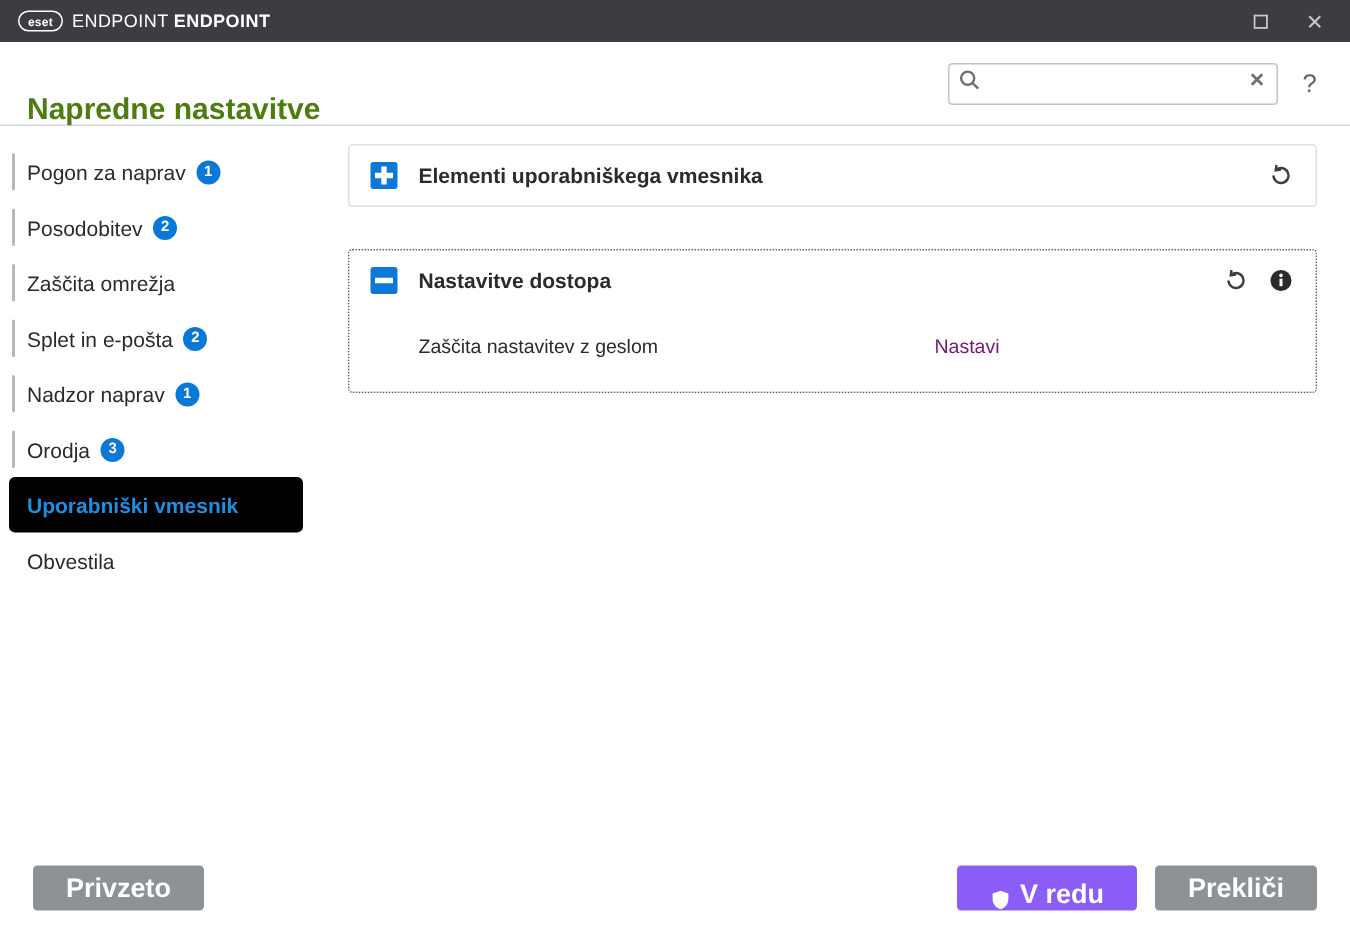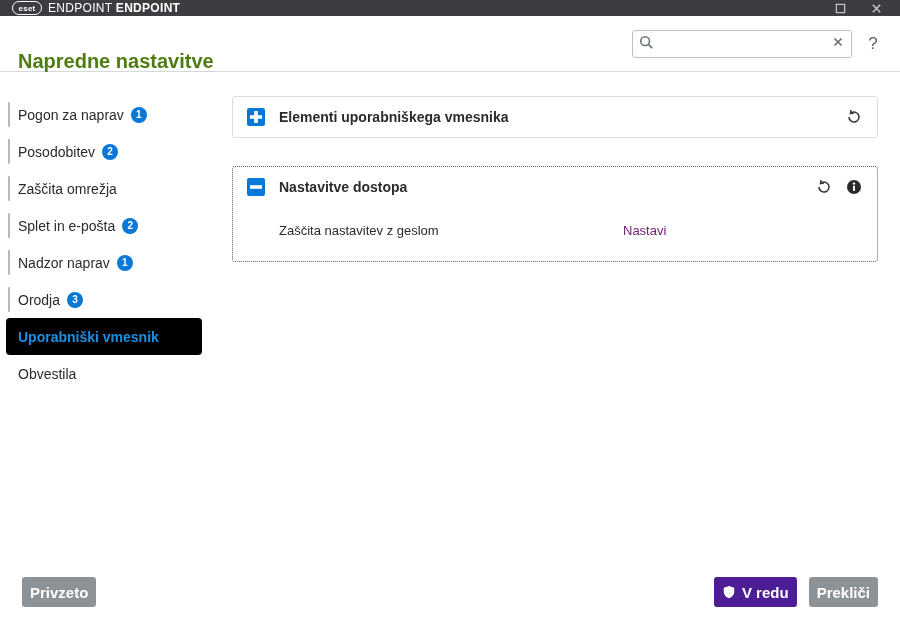"eset" .titlebar { height: 16px -> 28px }
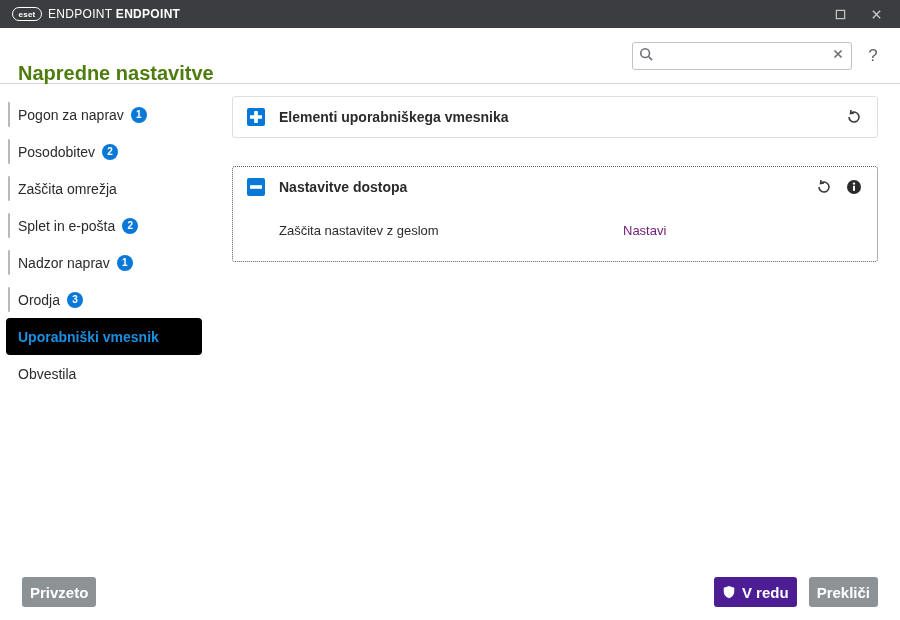"Privzeto" .btn { font-size: 15px -> 18px; padding: 0 8px -> 0 22px }
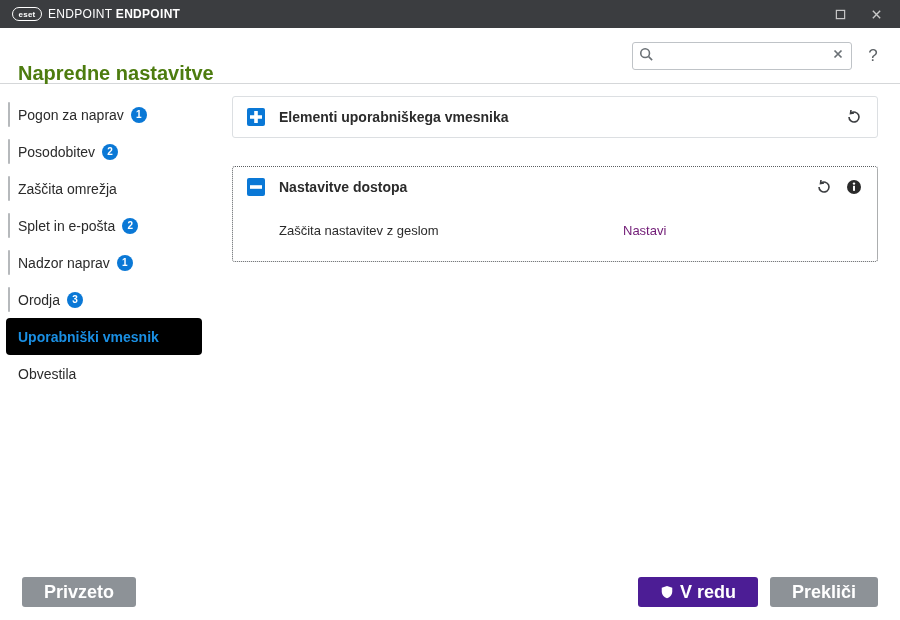"V redu" .btn-blue { align-items: none -> flex-end; background: #4c1d95 -> #8b5cf6 }
